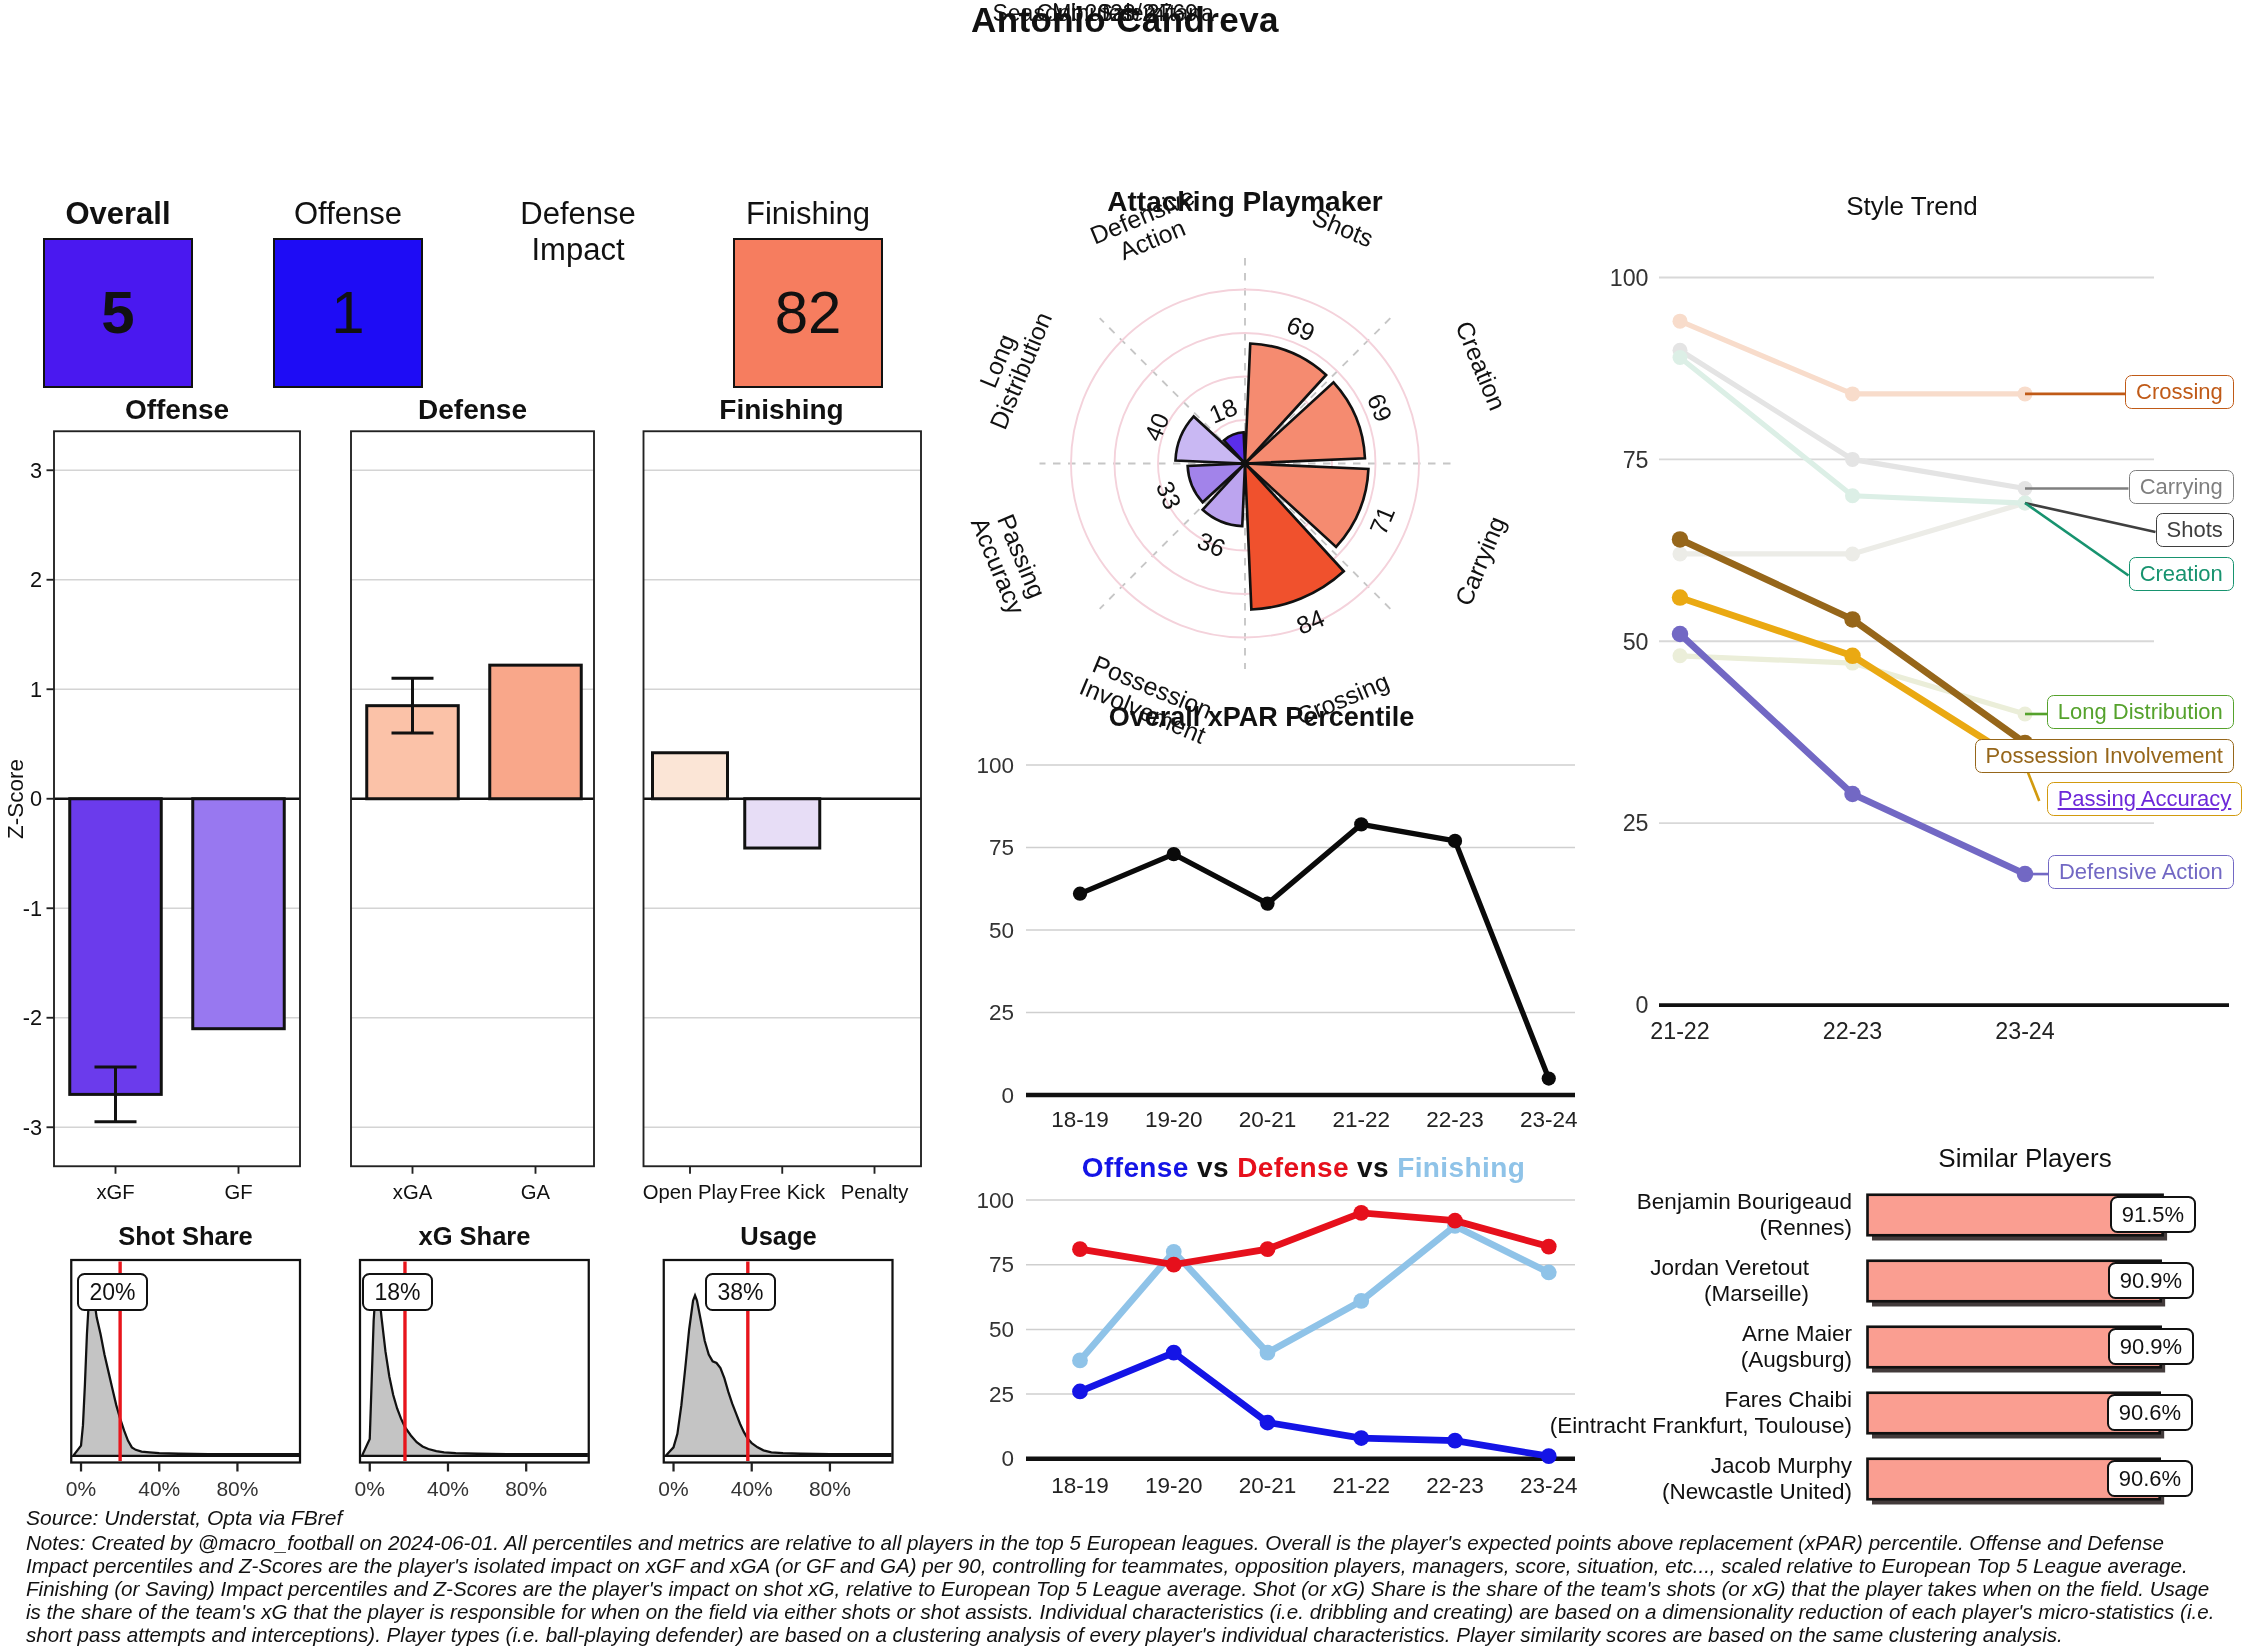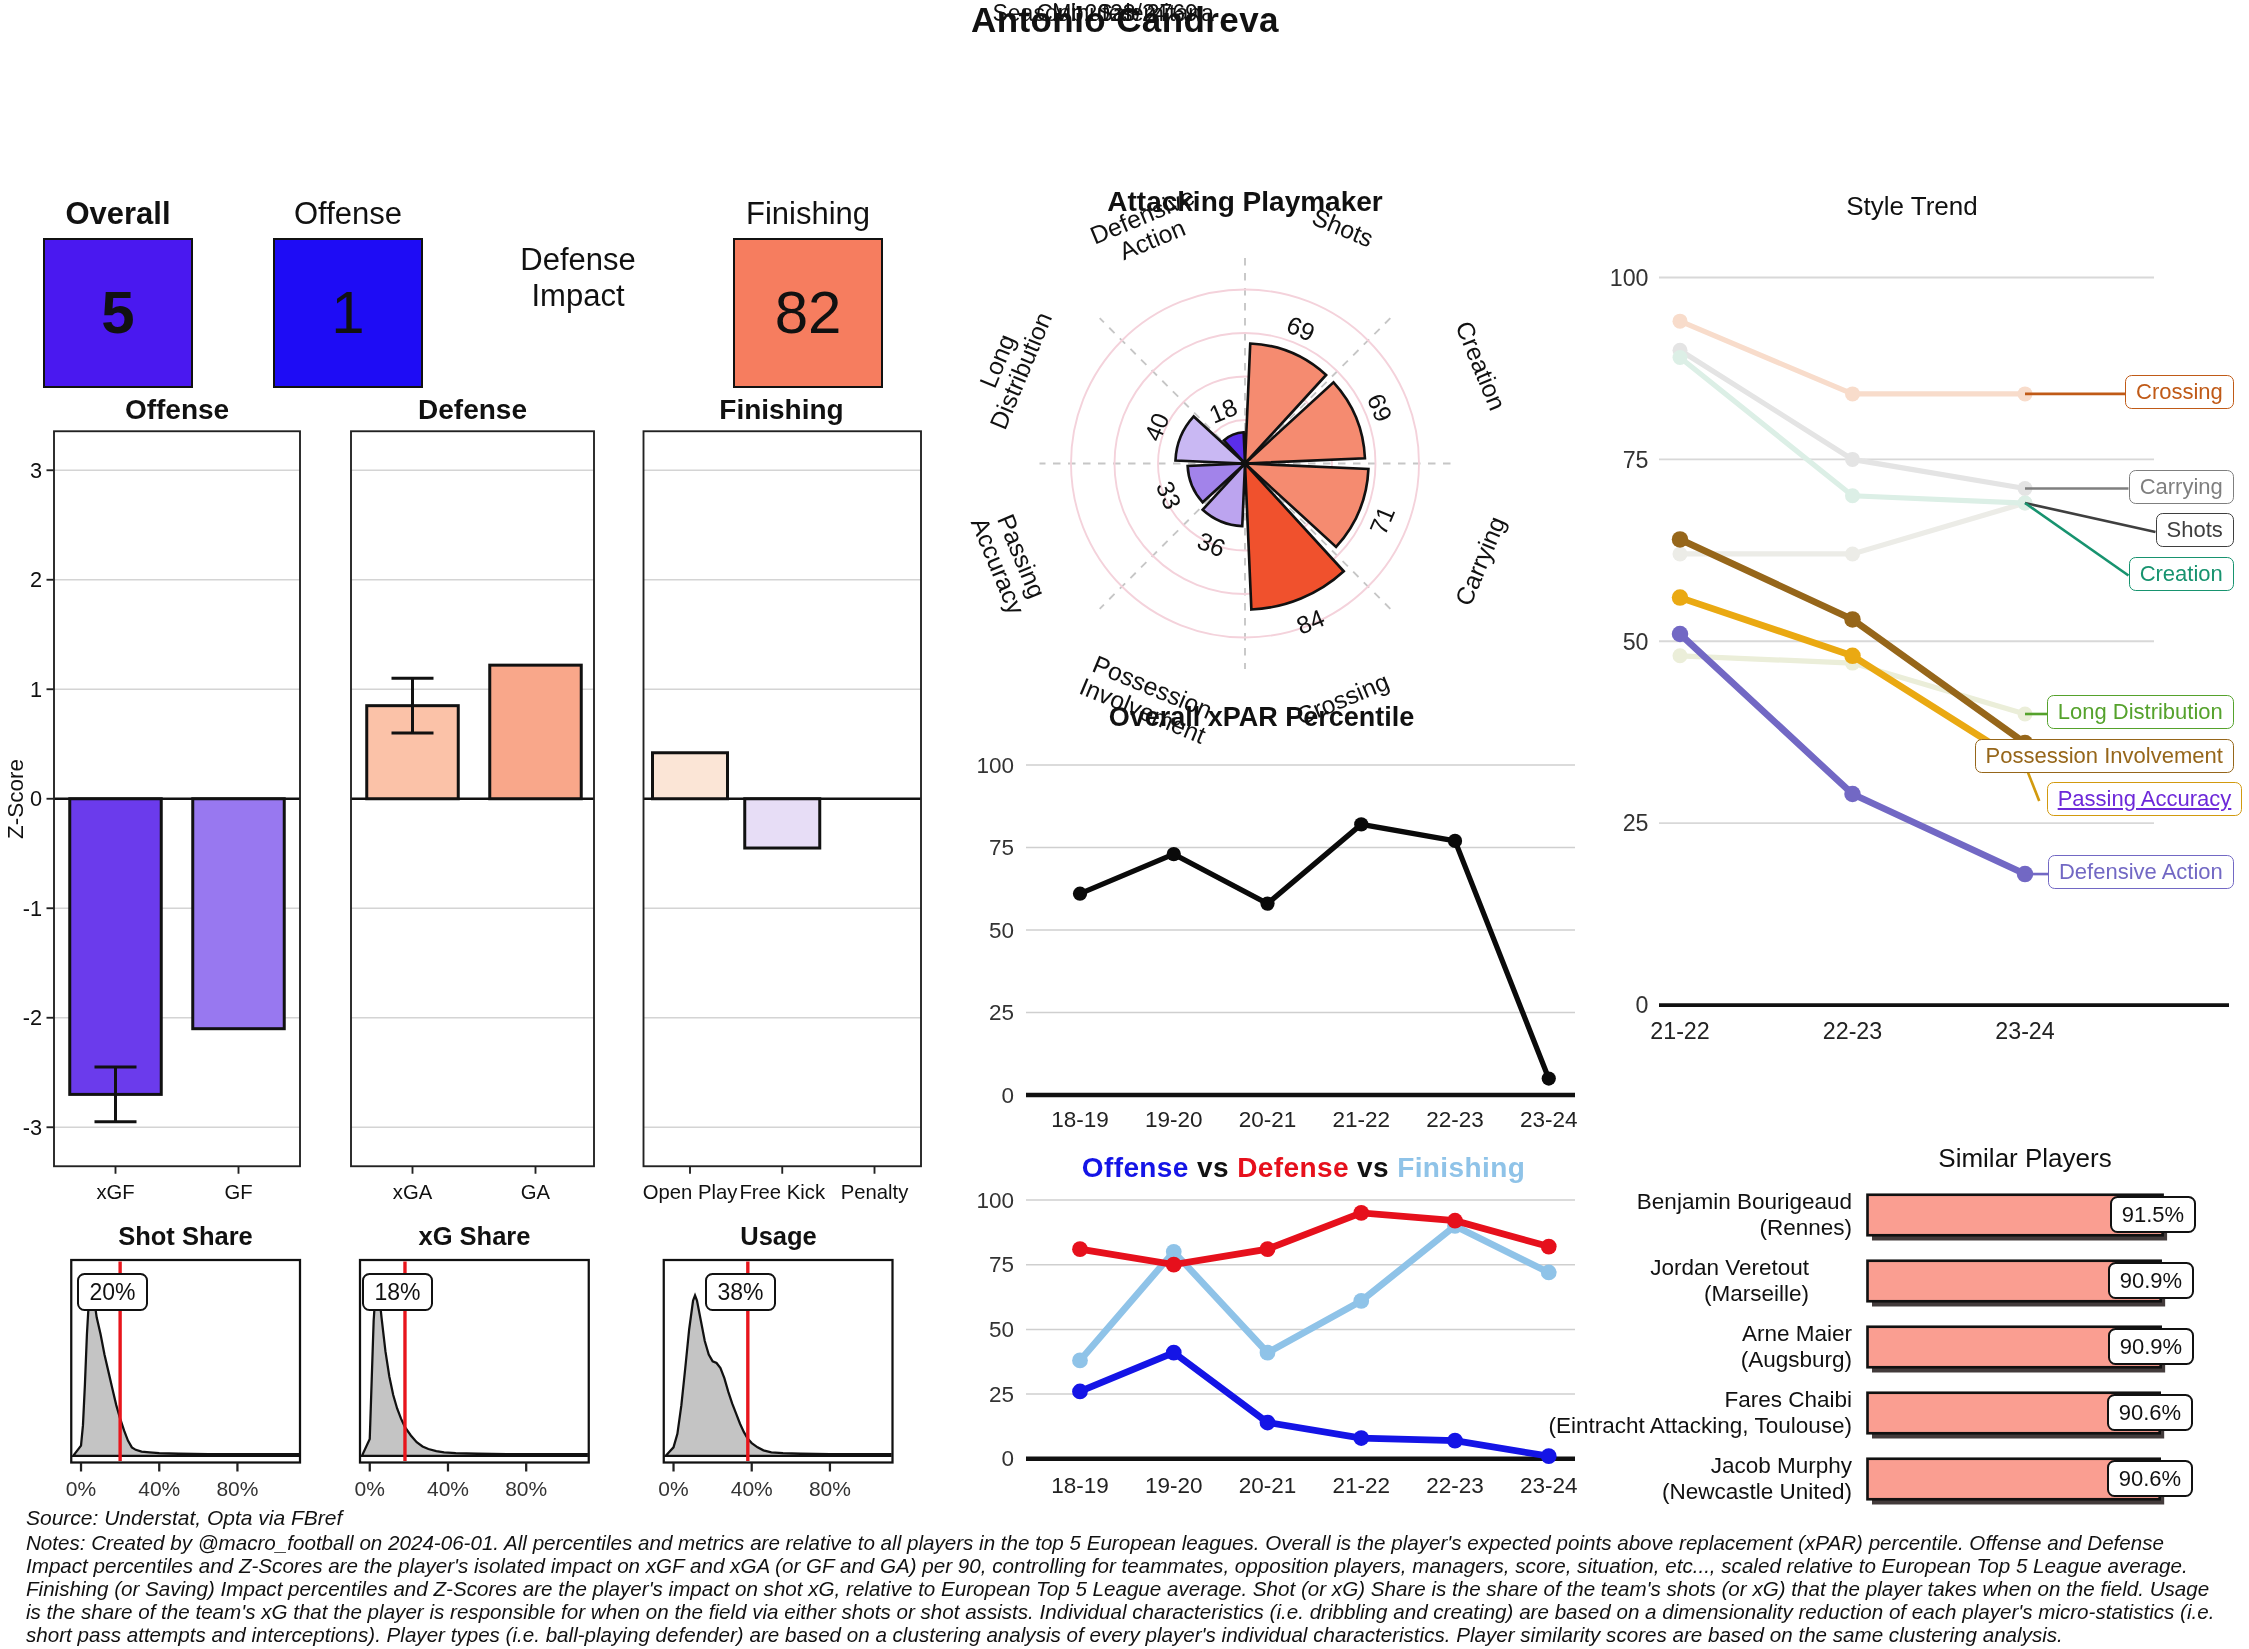"Defense Impact" div.abs { margin-top: 46px -> none }
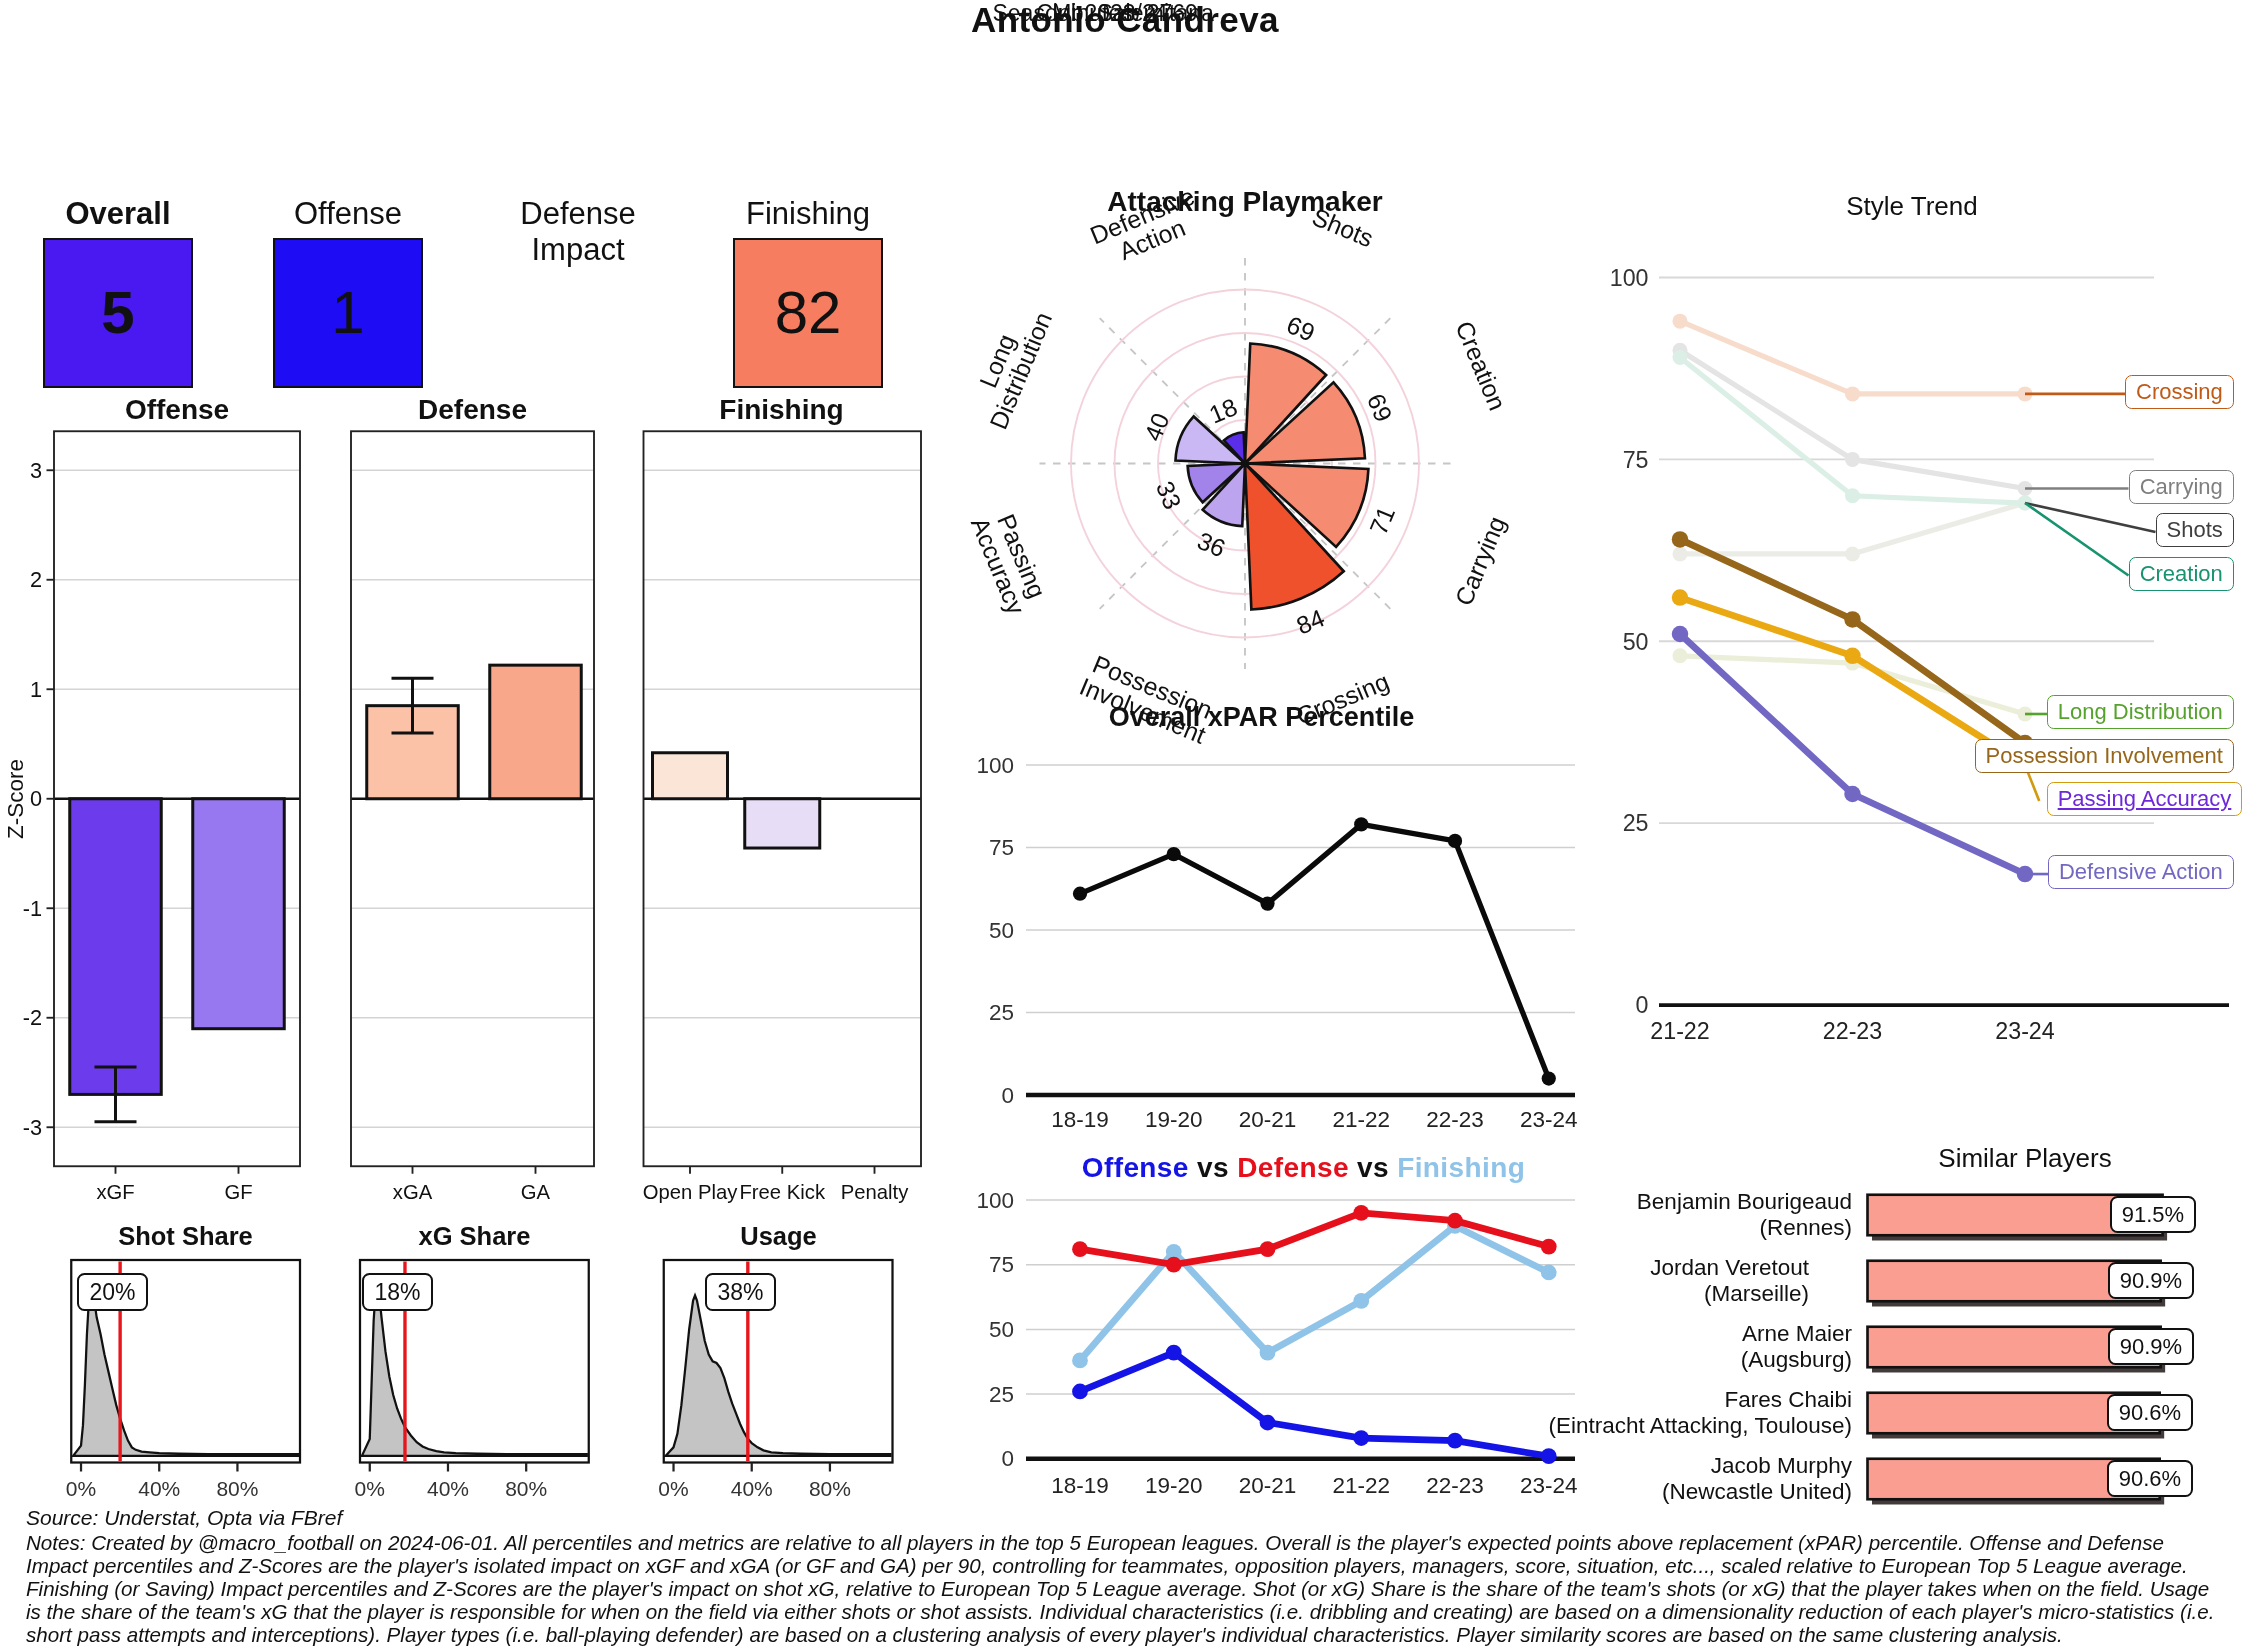"(Eintracht Attacking, Toulouse)" div { text: Attacking -> Frankfurt }
